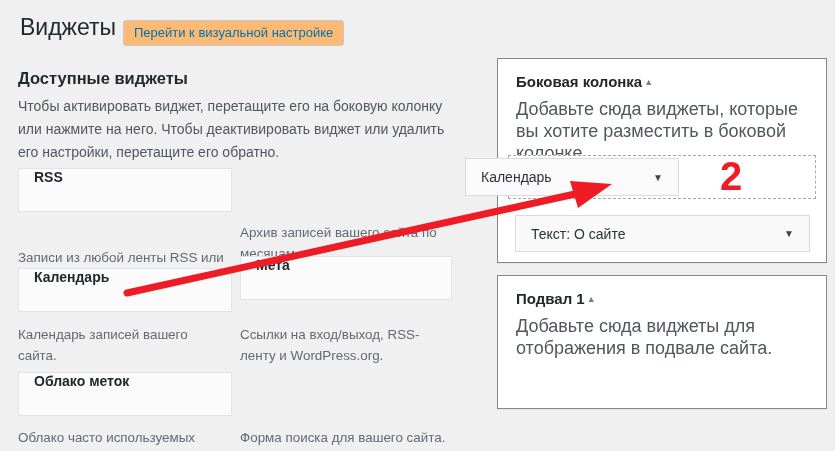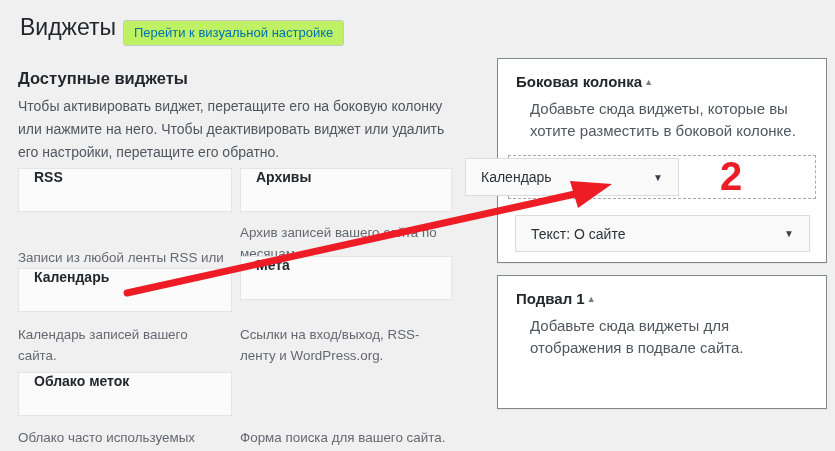"Перейти к визуальной настройке" .page-title-action { background: #bef264 -> #fdba74 }
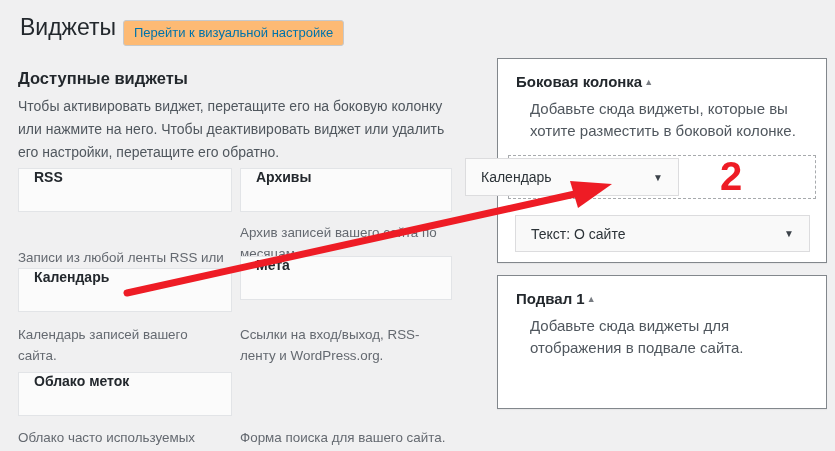"Добавьте сюда виджеты, которые вы" .panel-desc { font-size: 15px -> 18px; padding: 8px 18px 0 32px -> 8px 18px 0 18px }
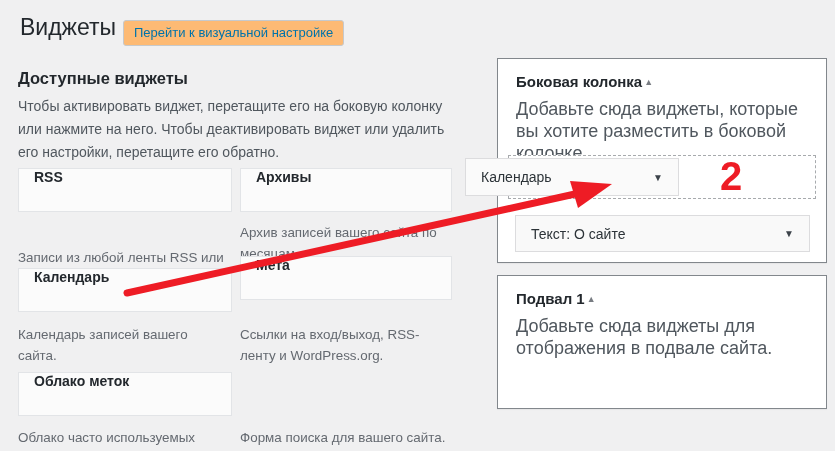"Архивы" div.wbox { html: <div> <span>Архивы</span> </div> -> none }
